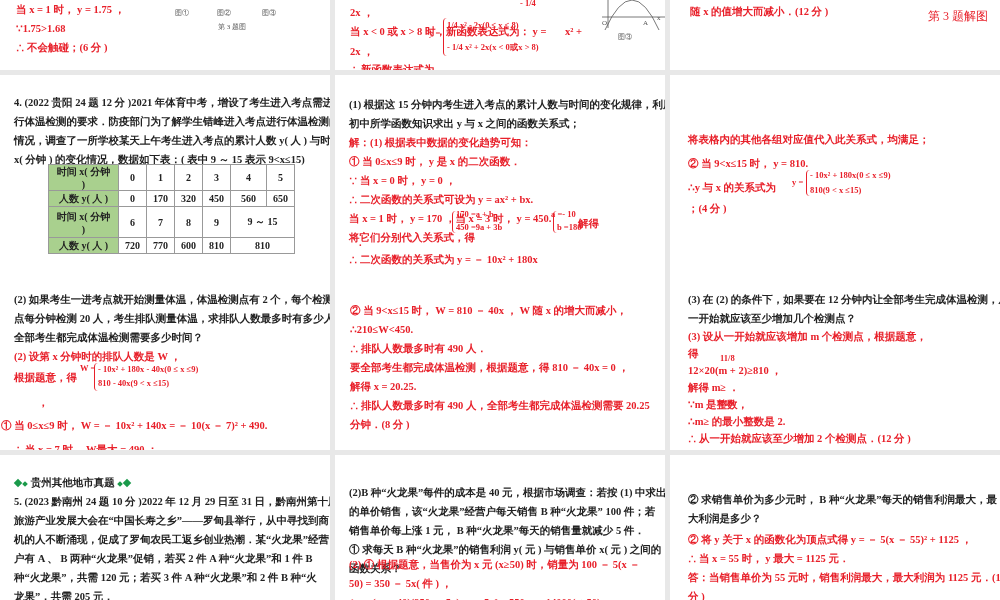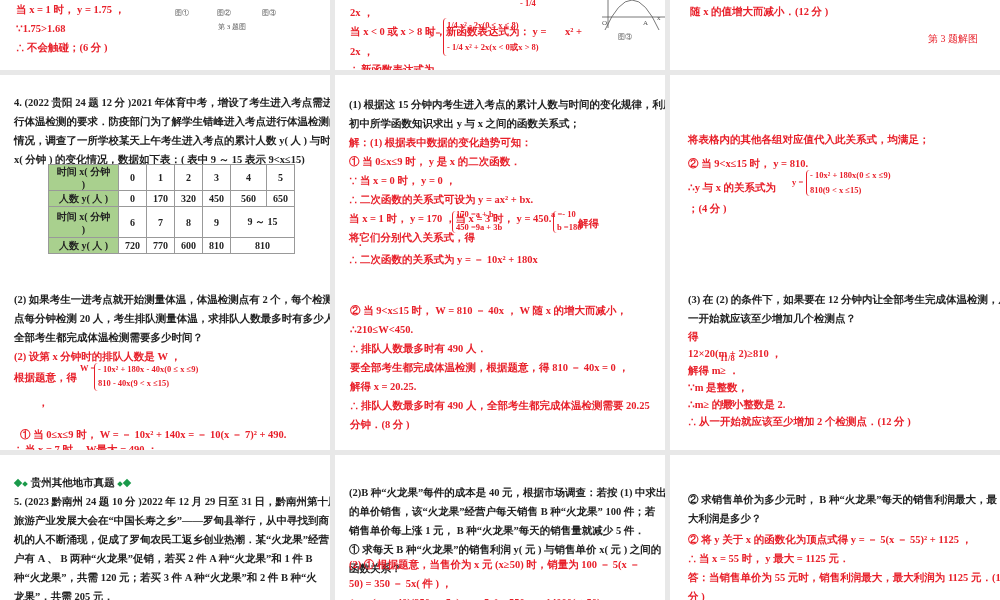"第 3 题解图" .small-red { font-size: 10px -> 12px; margin-top: 24px -> none }
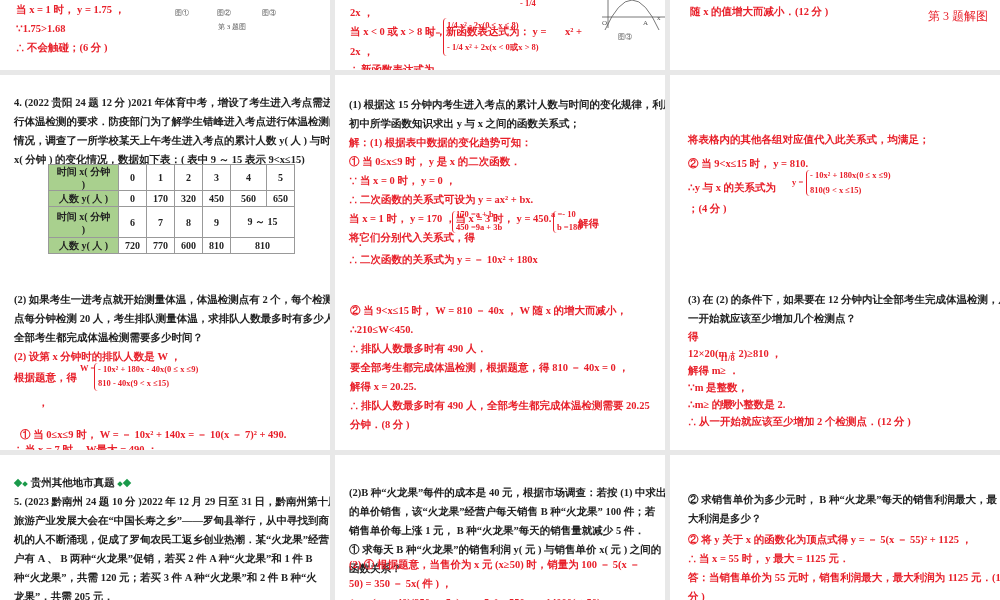"(3) 设从一开始就应该增加 m 个检测点，根据题意，" div.line { html: none -> <div>(3) 设从一开始就应该增加 m 个检测点，根据题意，</div> }
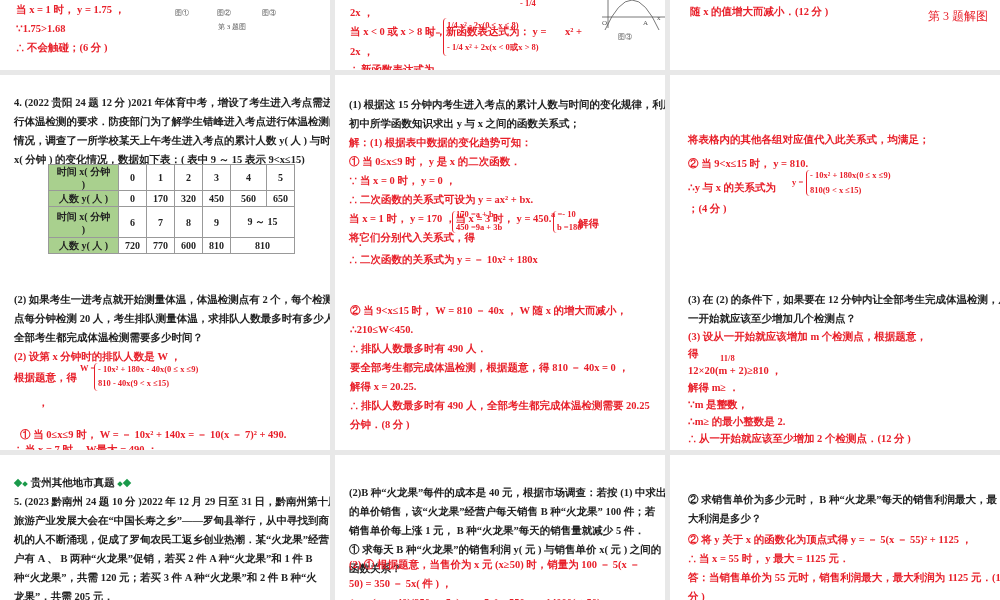"① 当 0≤x≤9 时， W" div.txt { left: 20px -> 1px; margin-top: 9px -> none }
